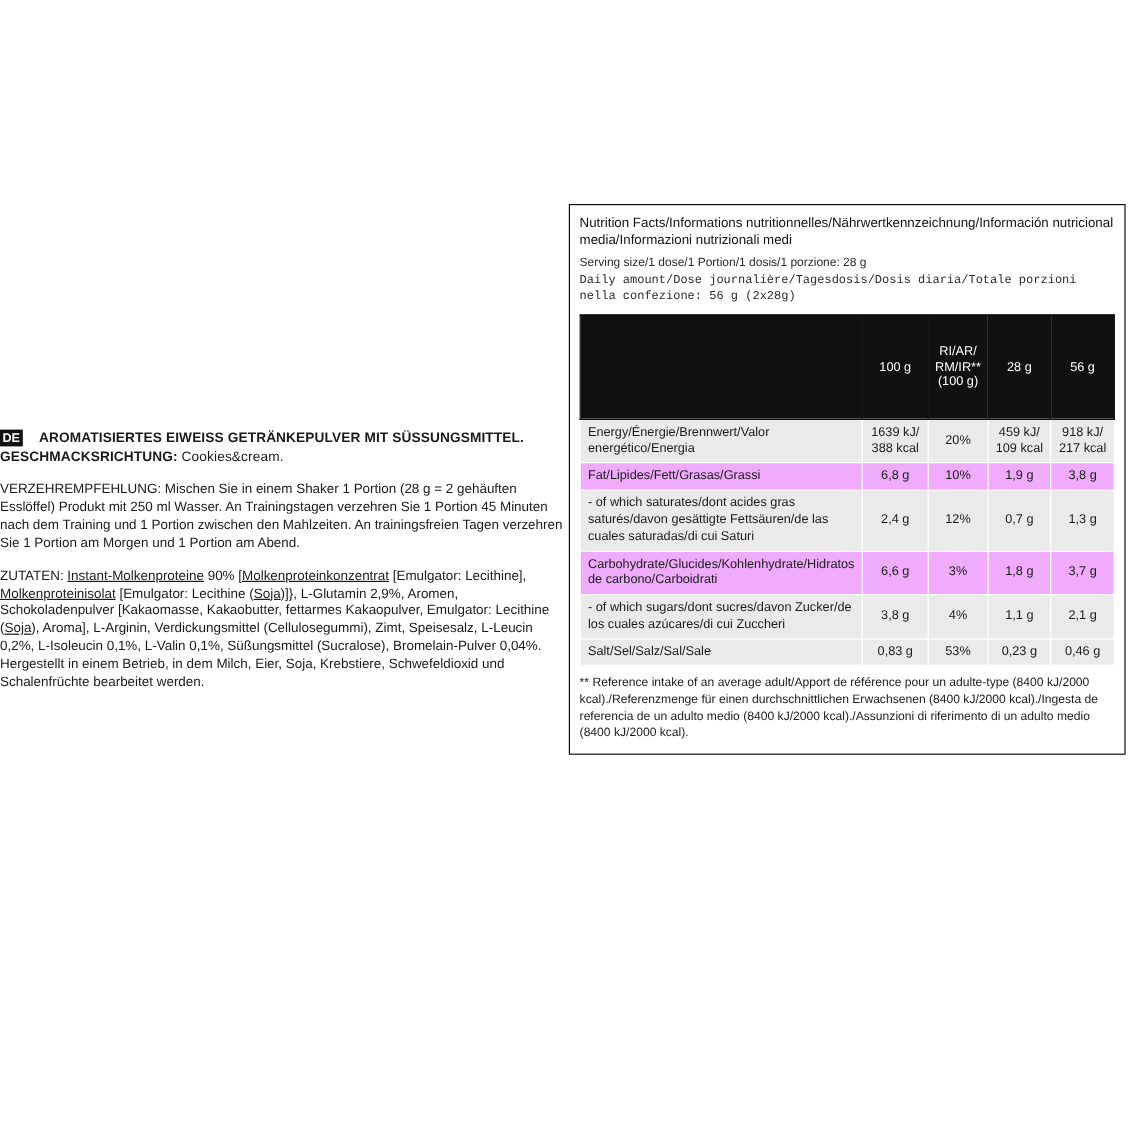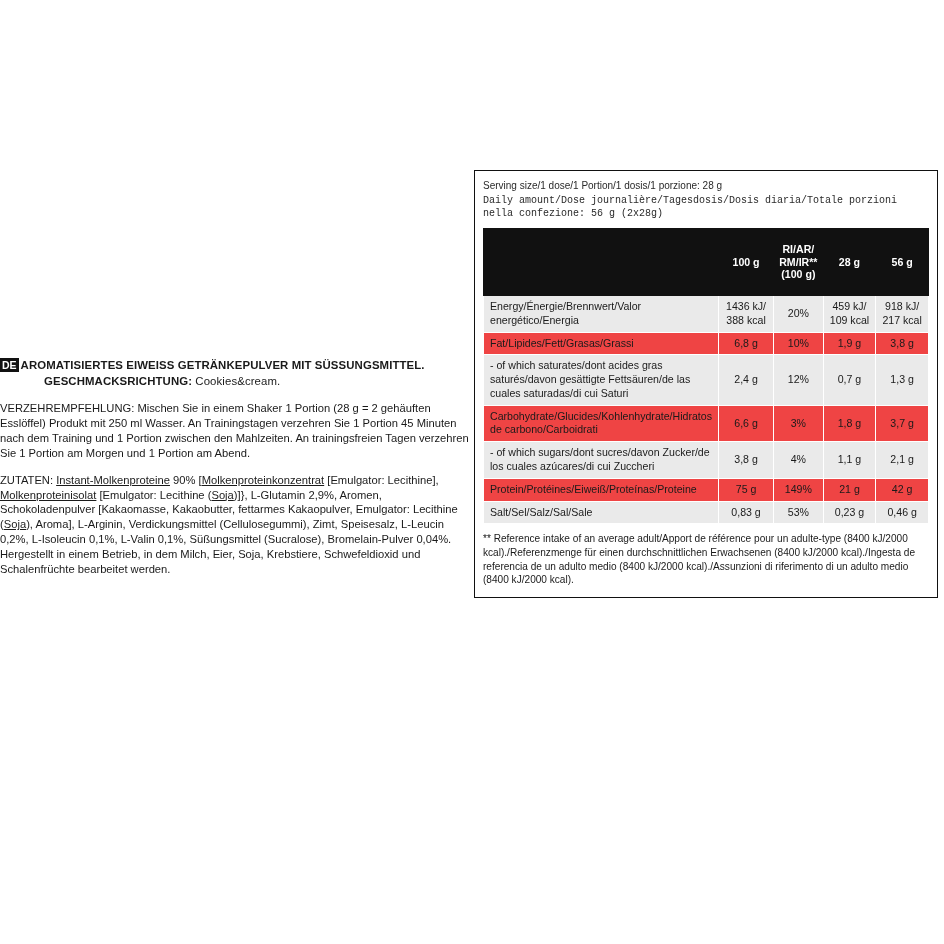"Nutrition Facts/Informations" div.nf-title { html: none -> <div>Nutrition Facts/Informations nutritionnelles/Nährwertkennzeichnung/Información nutricional media/Informazioni nutrizionali medi</div> }
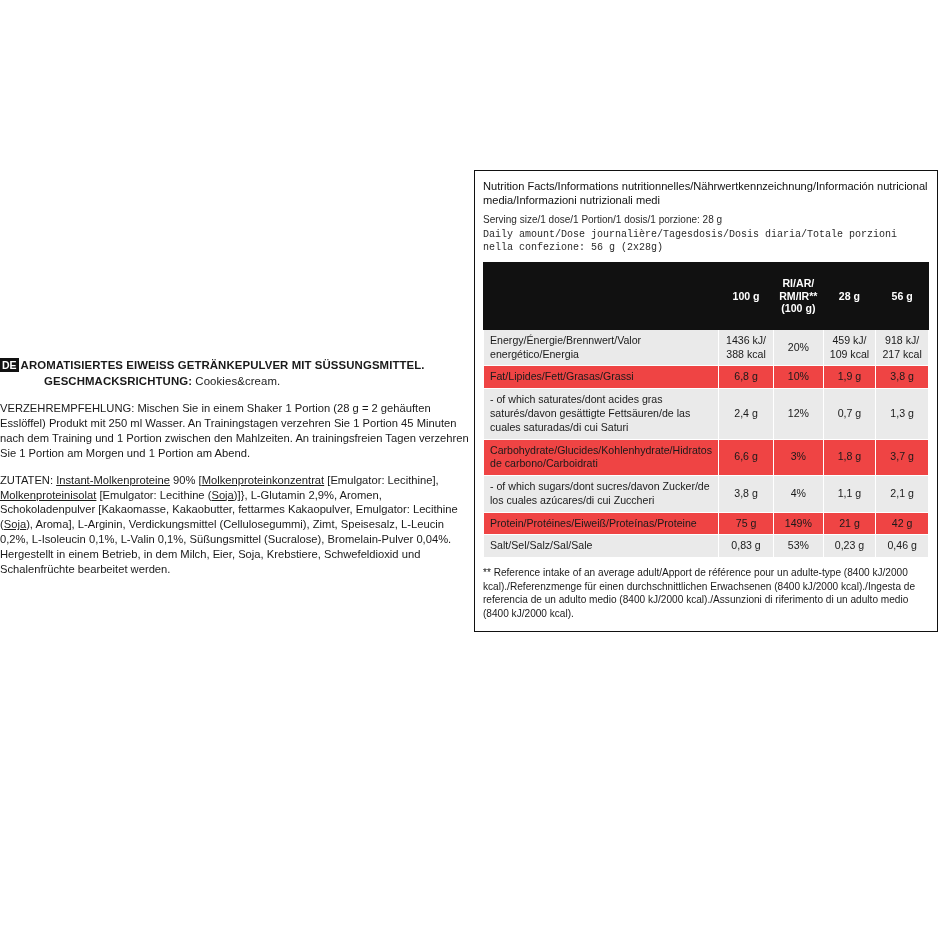"RI/AR/" table.nf thead th { font-weight: bold -> normal; padding: 14px 4px -> 24px 4px }
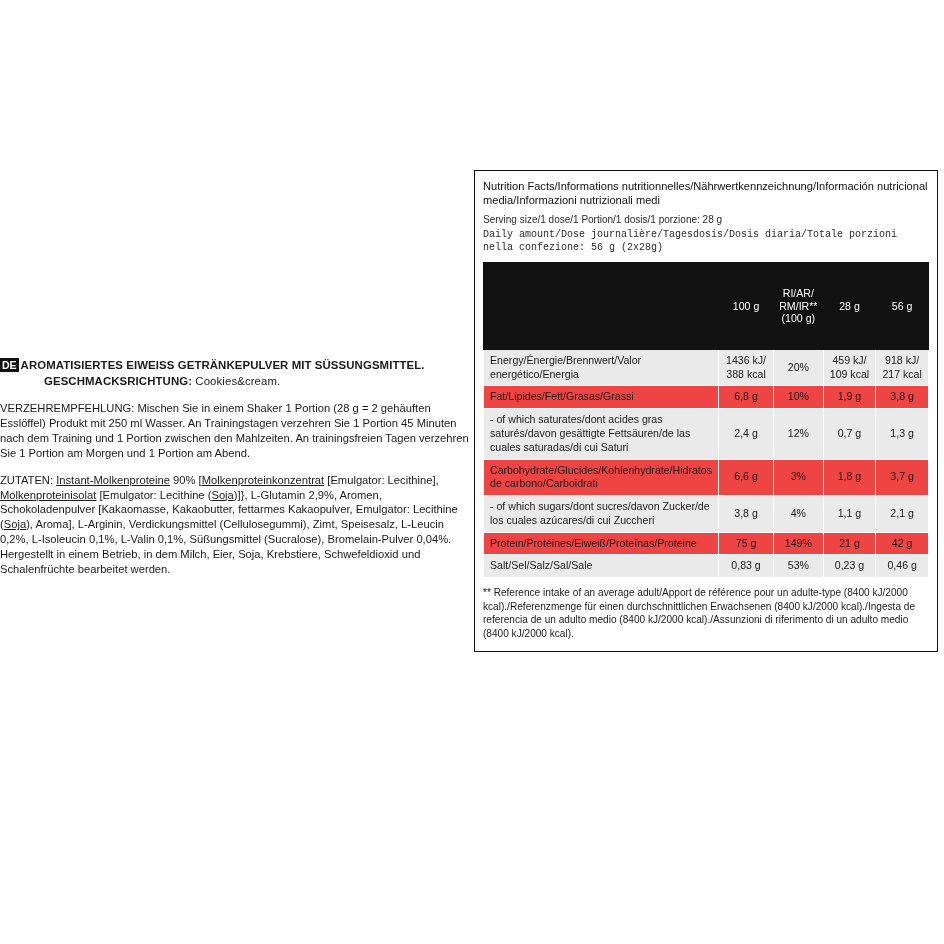"DE" .lang-line { gap: 0px -> 12px }
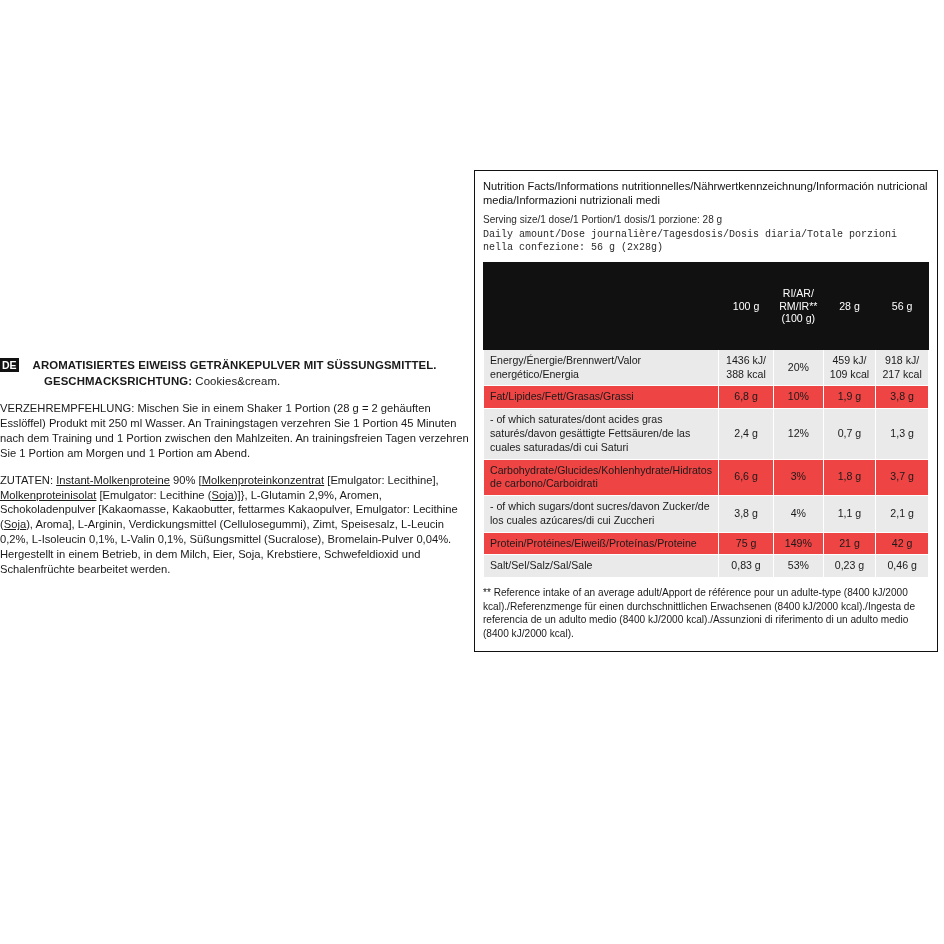"1436 kJ/" span { text: 1436 -> 1639 }
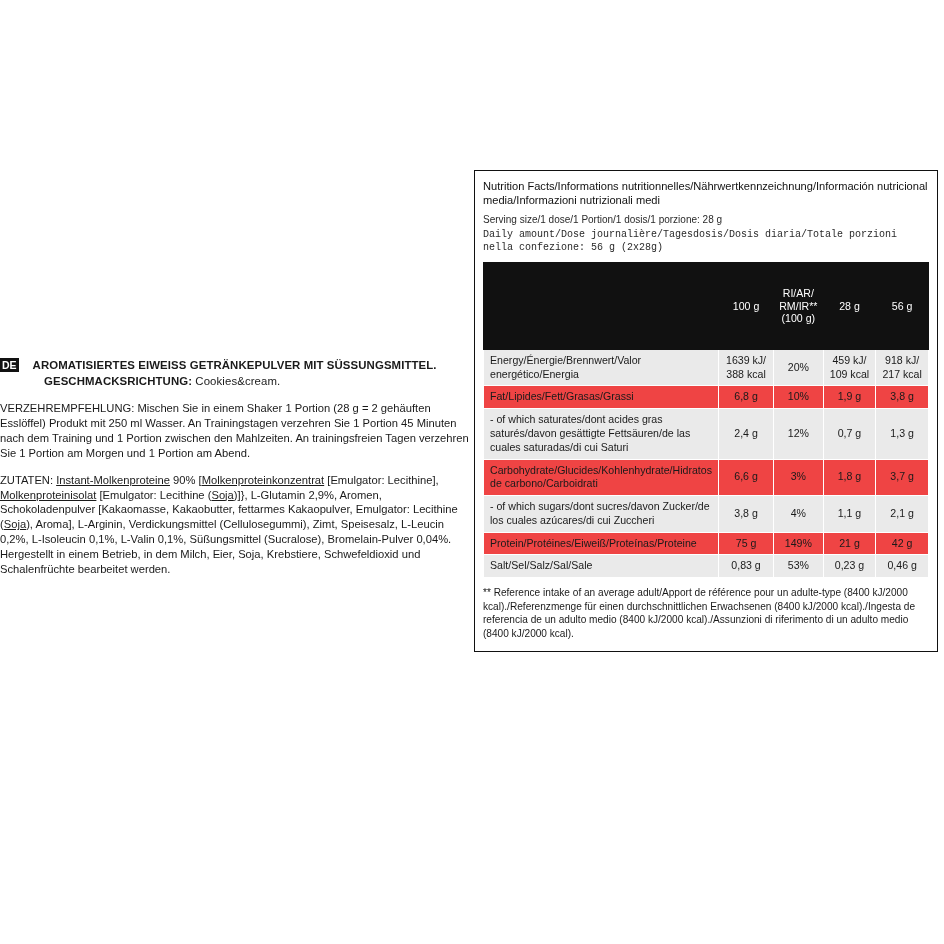"GESCHMACKSRICHTUNG: Cookies&cream." .flavour-line { margin-left: 44px -> none }
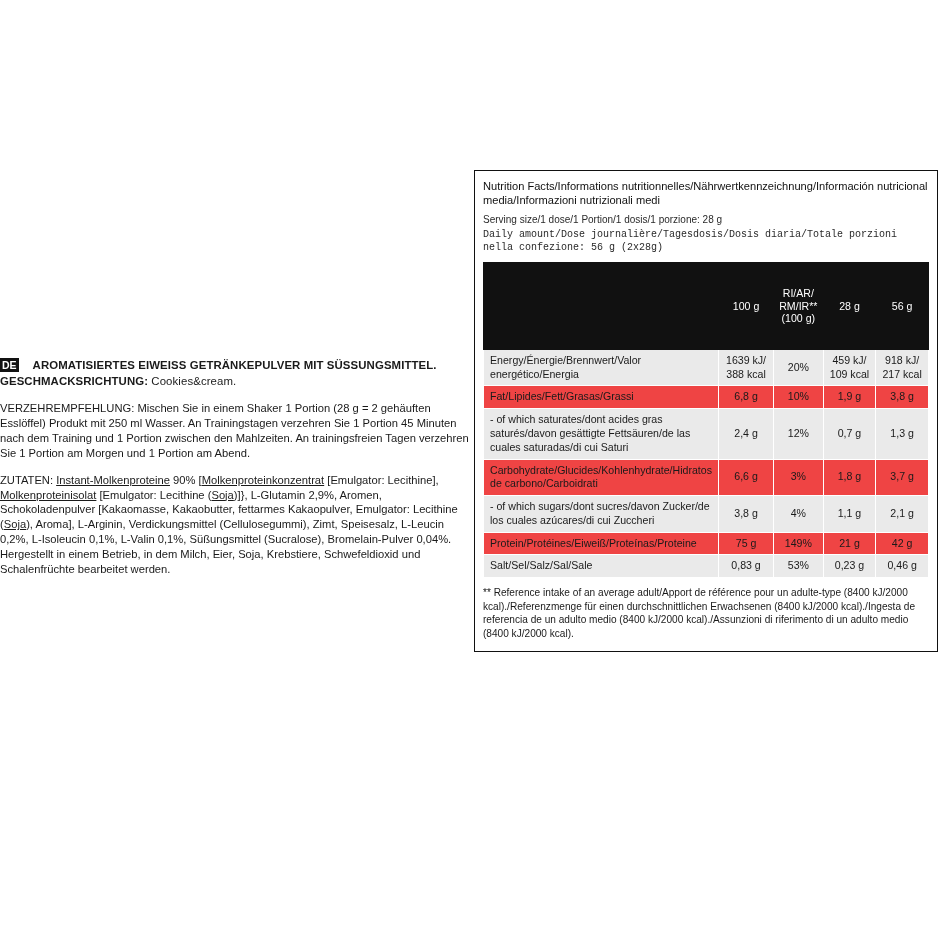"Fat/Lipides/Fett/Grasas/Grassi" table.nf tbody tr.alt td { background: #ef4444 -> #f0abfc }
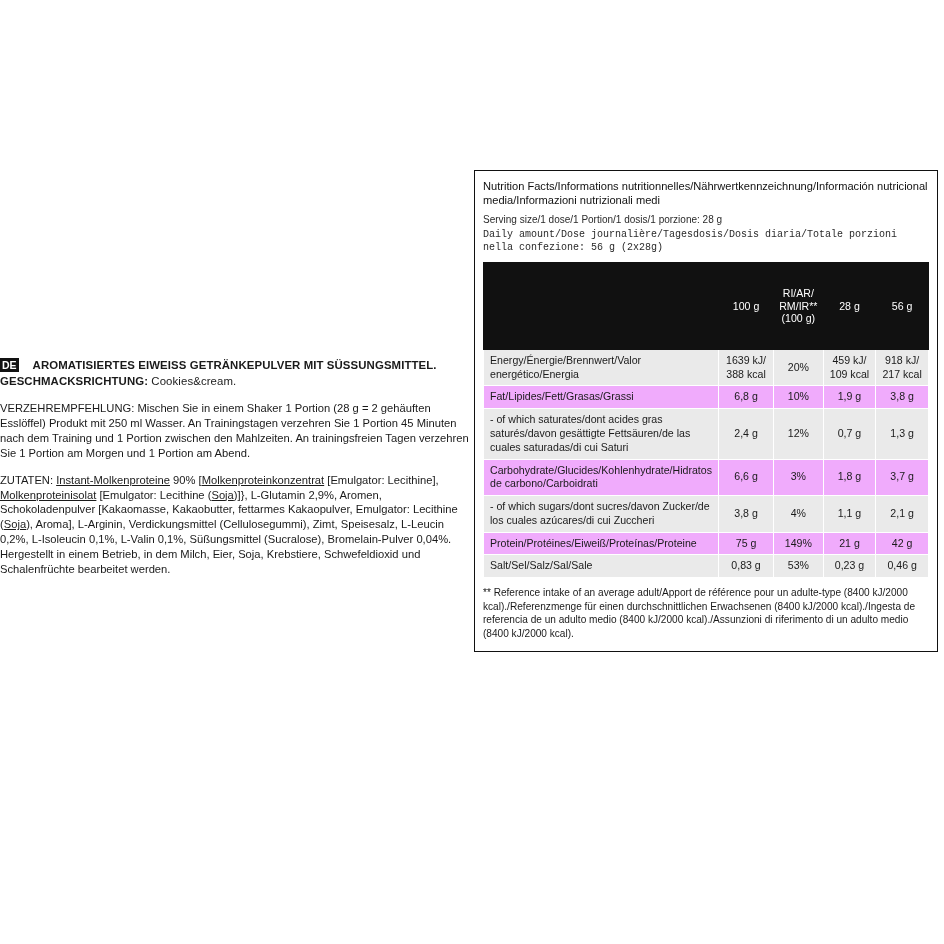"Protein/Protéines/Eiweiß/Proteínas/Prote" tr.alt { html: <tr> <td>Protein/Protéines/Eiweiß/Proteínas/Proteine</td> <td>75 g</td> <td>149%</td> <td>21 g</td> <td>42 g</td> </tr> -> none }
